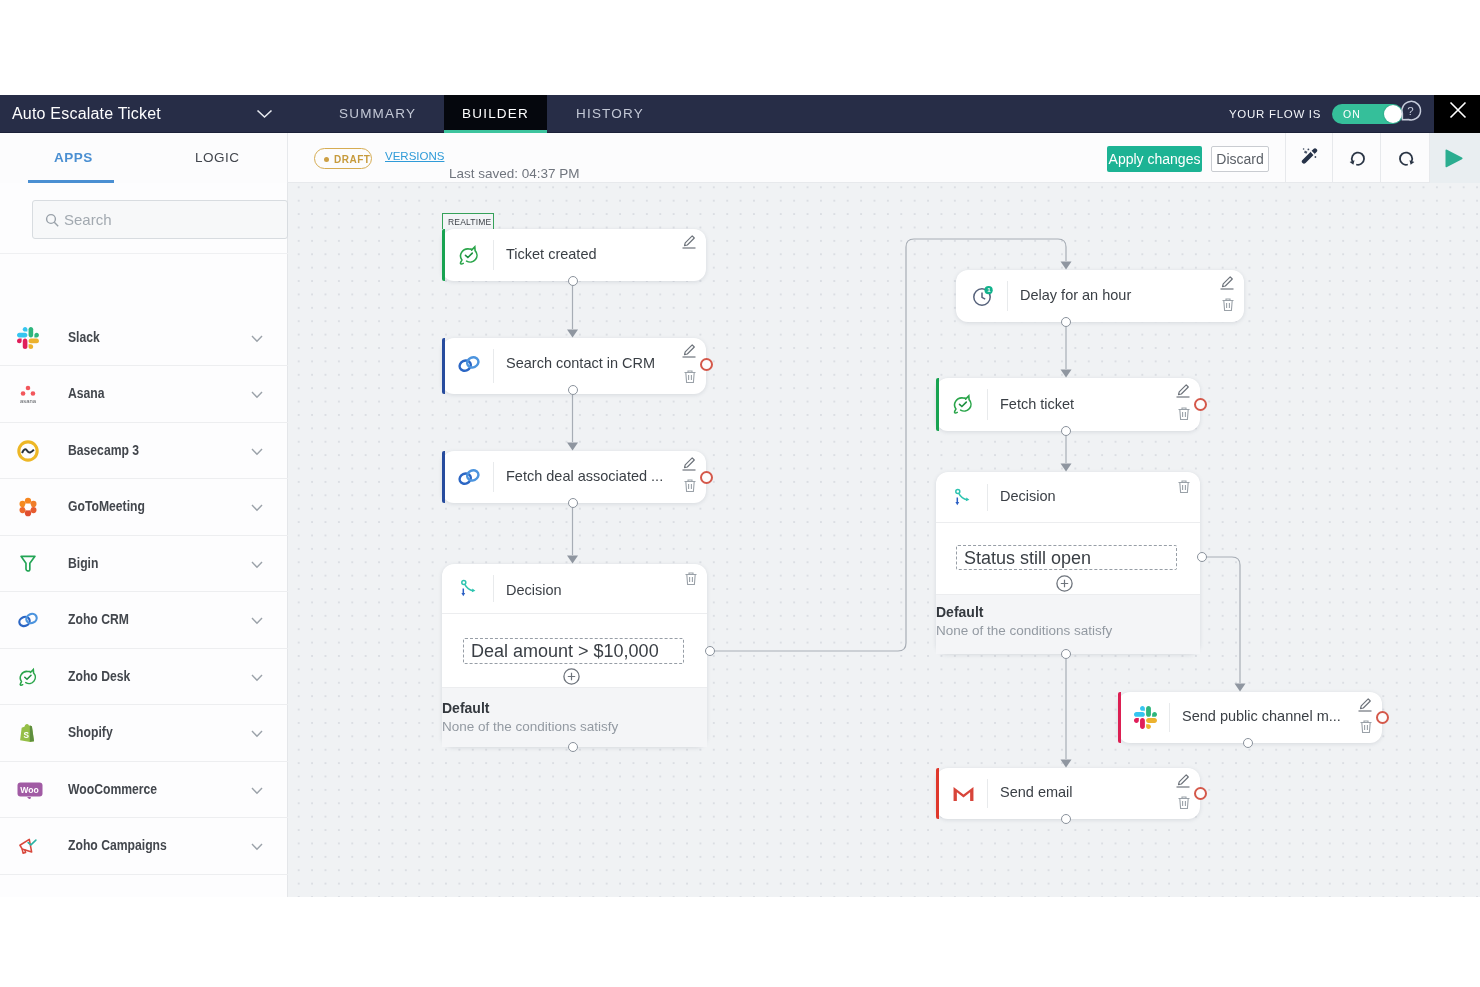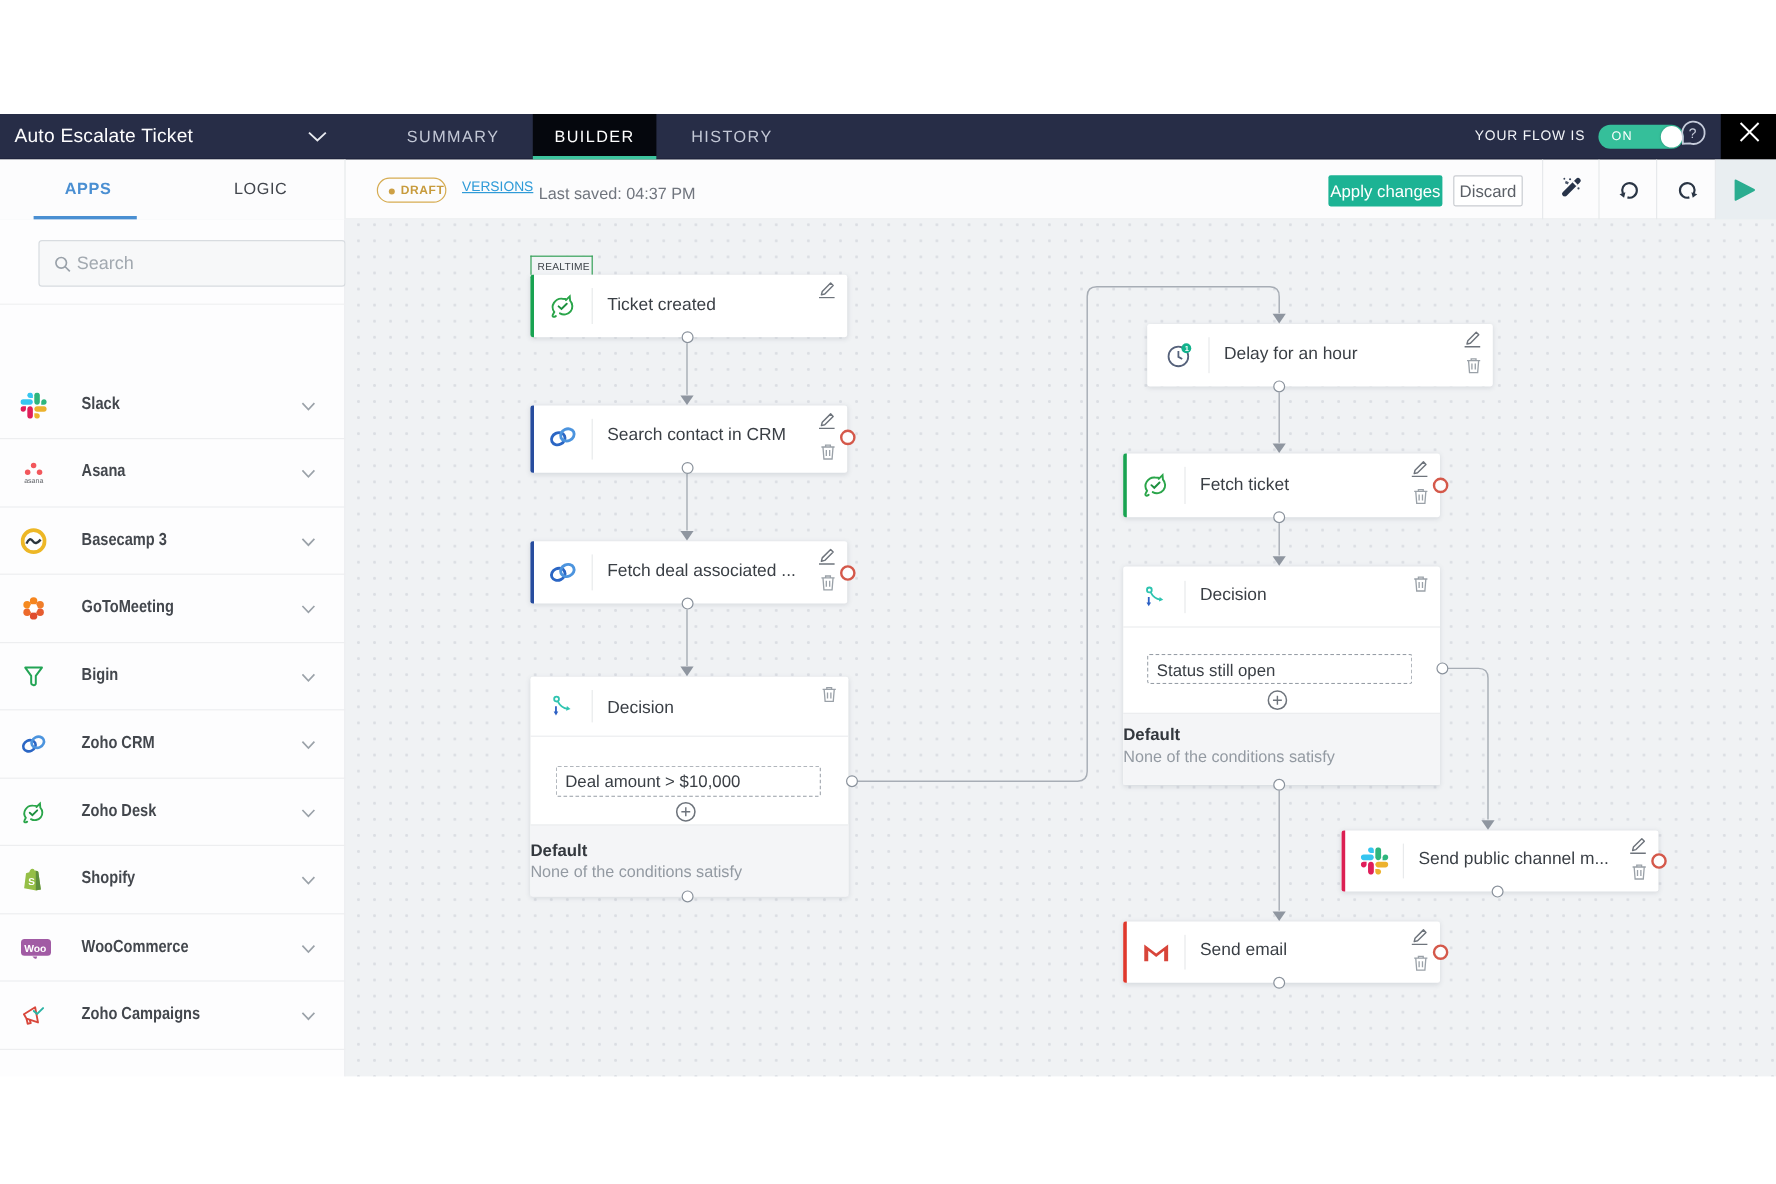"Last saved: 04:37 PM" #lastsaved { top: 21px -> 33px }
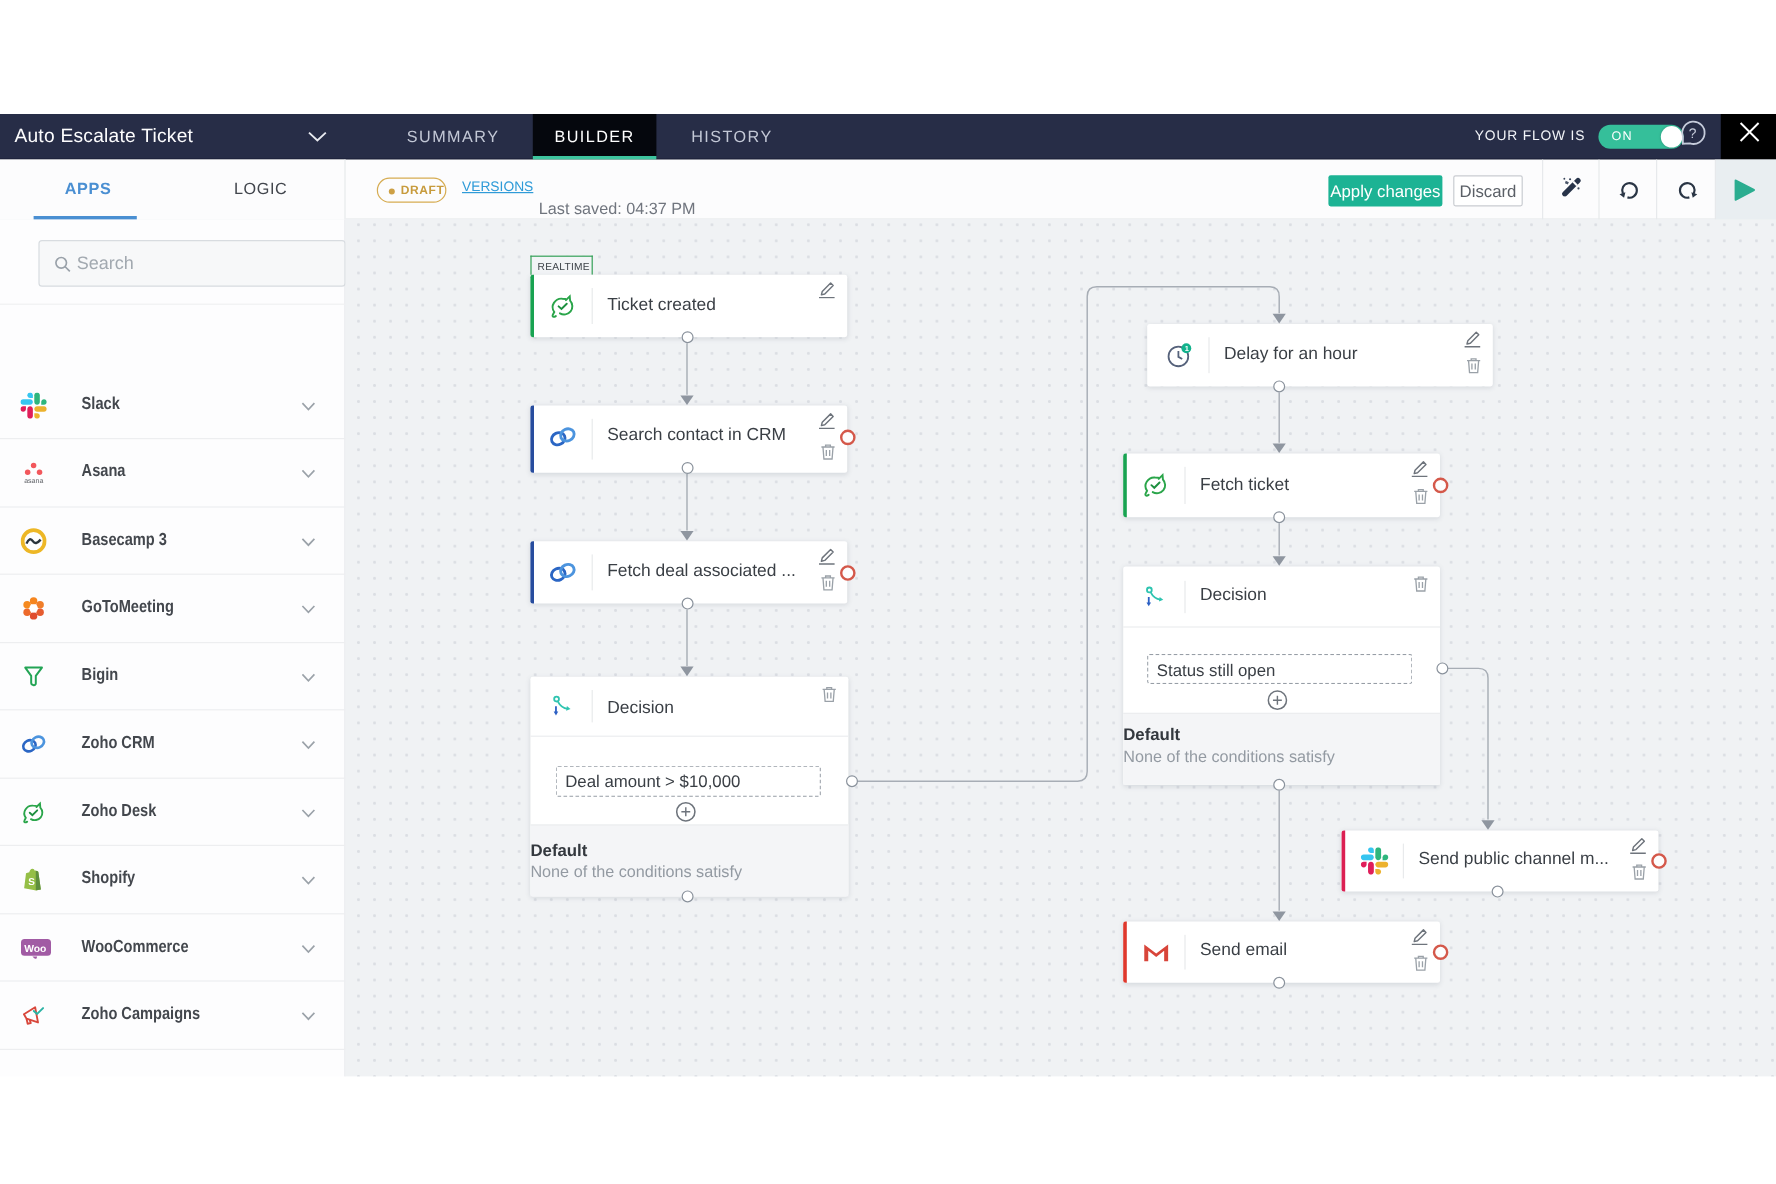"Ticket created" .node { border-radius: 2px -> 12px }
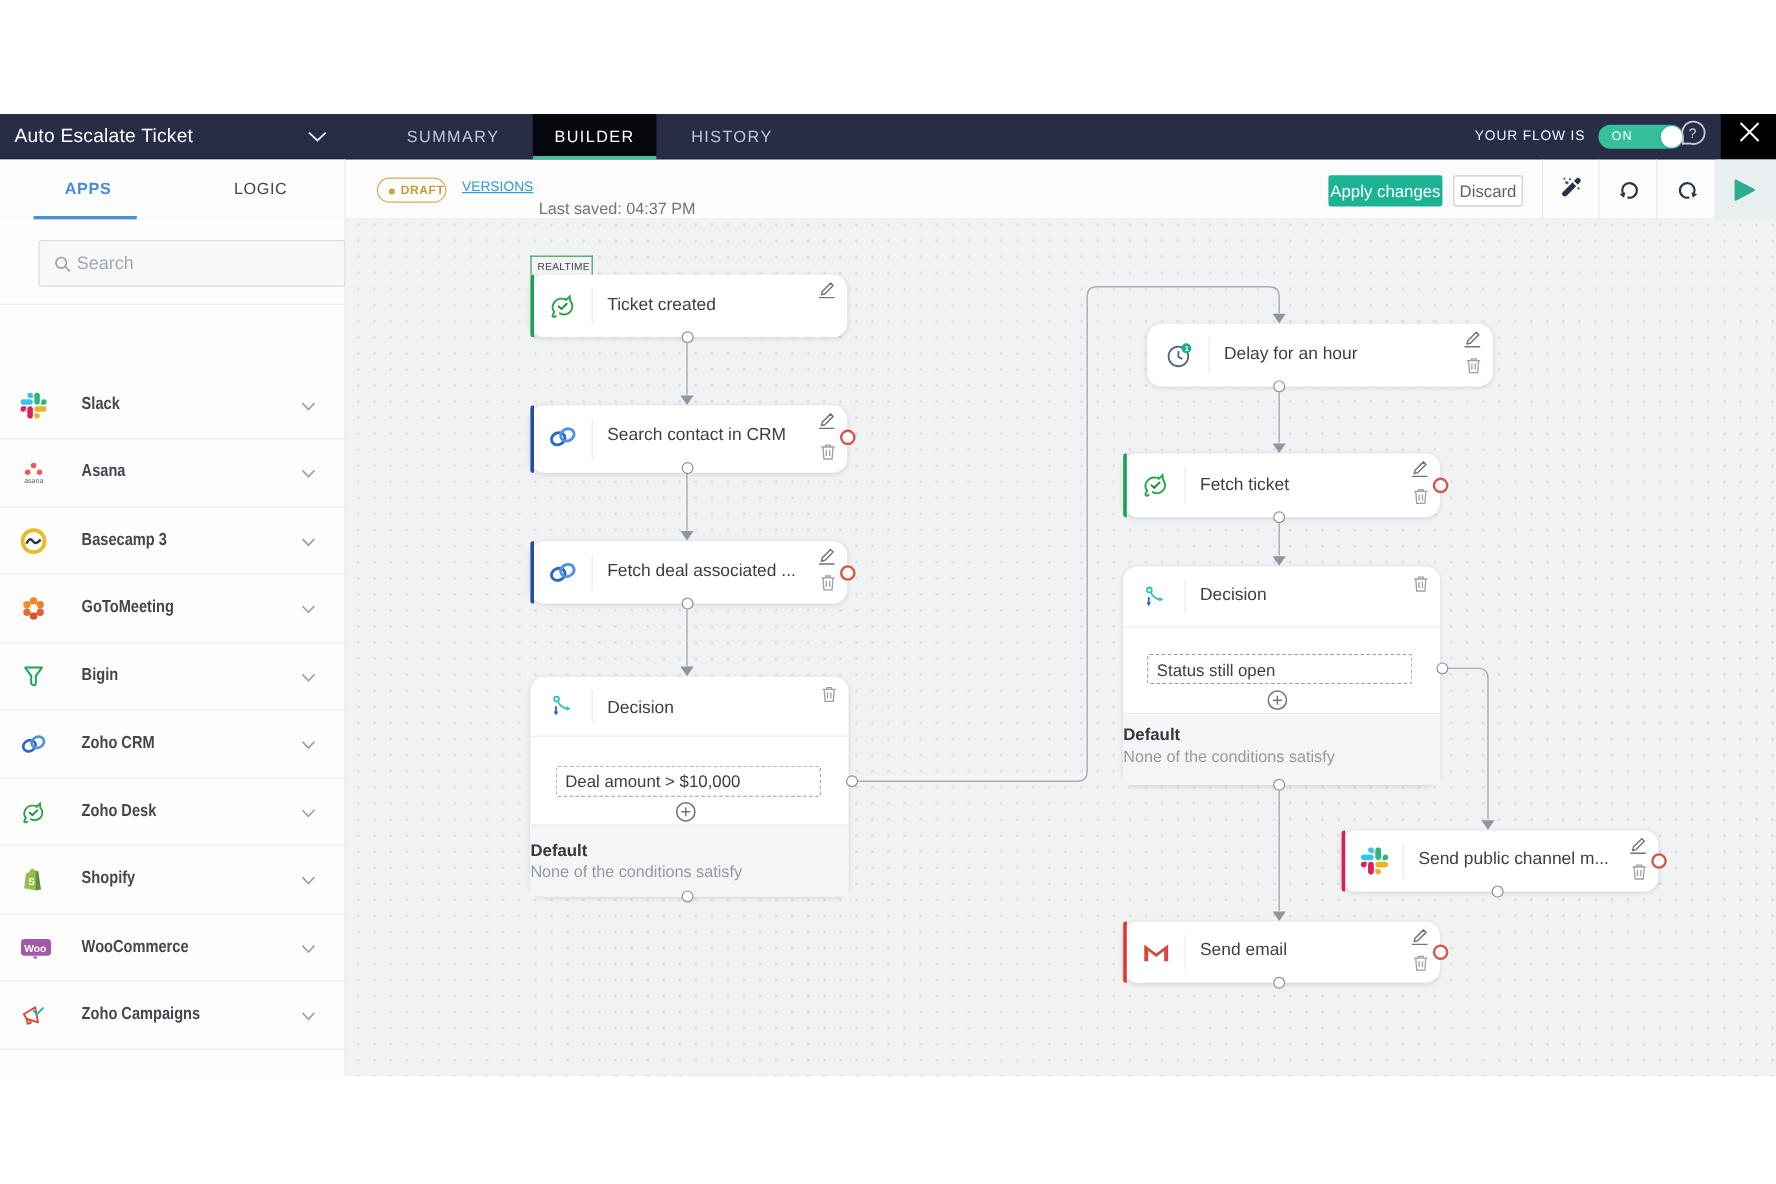"Status still open" .dashbox { font-size: 14px -> 18px }
